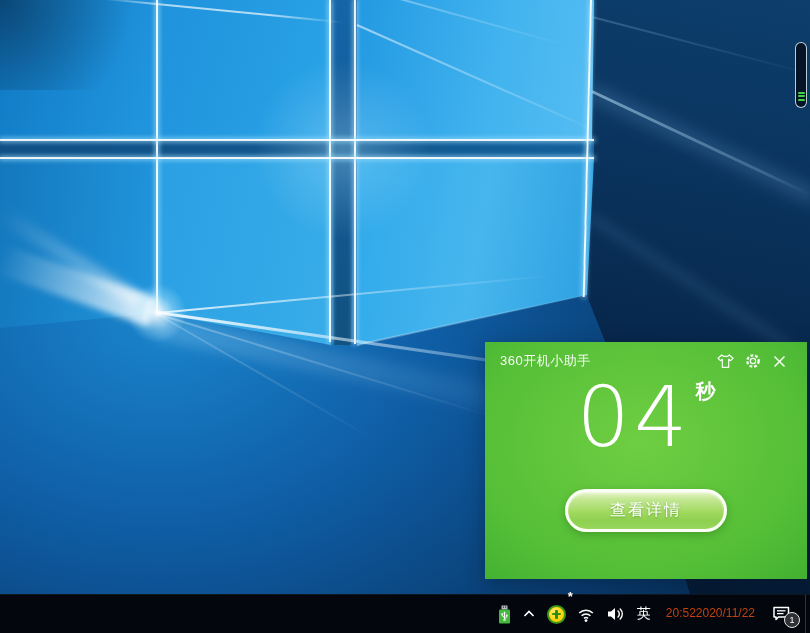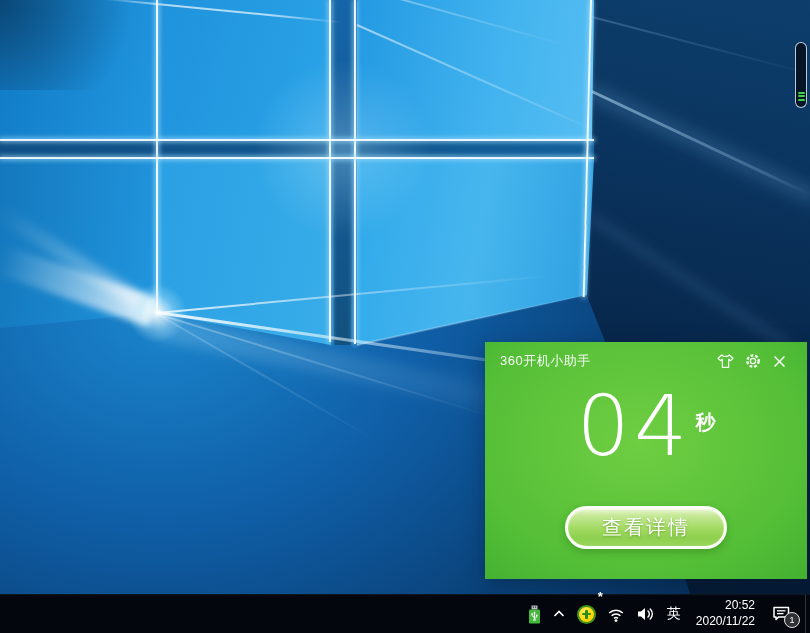"04" .num-row { align-items: center -> flex-start }
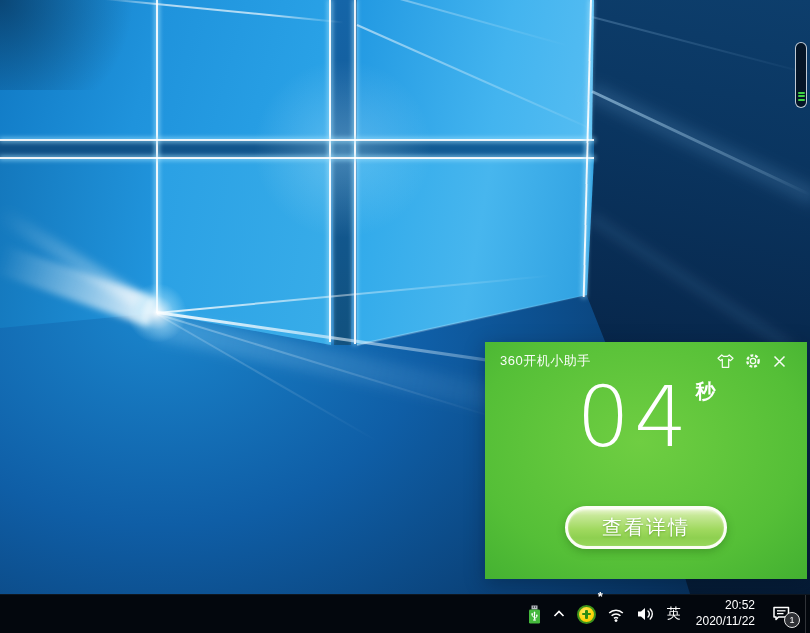"查看详情" .detail-btn { font-size: 20px -> 16px; margin: 30px auto 0 -> 13px auto 0 }
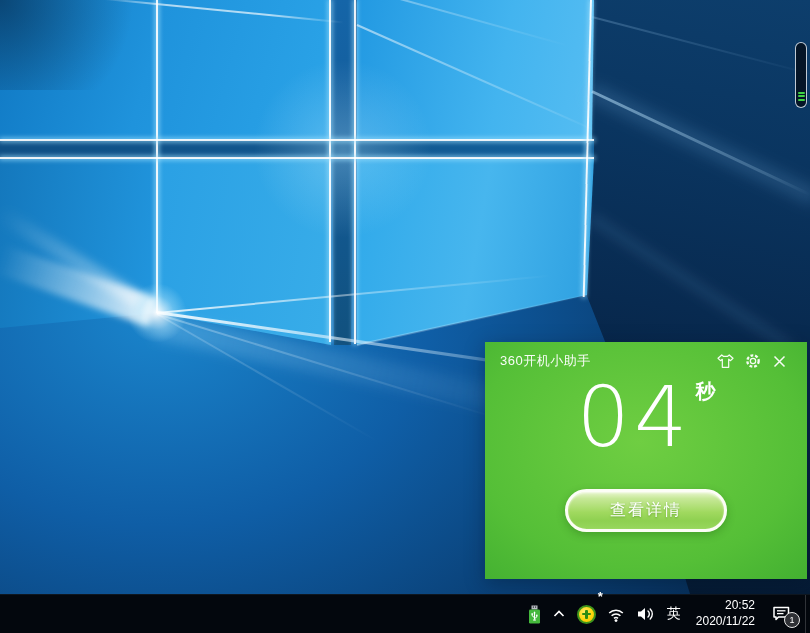"20:52" .clock { color: #ffffff -> #c2410c; flex-direction: column -> none }
